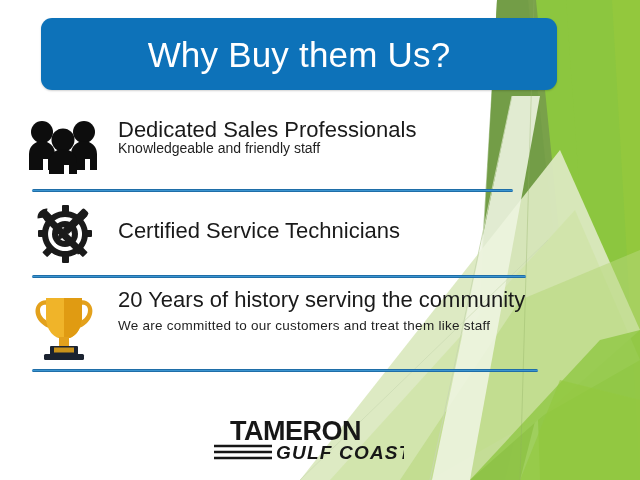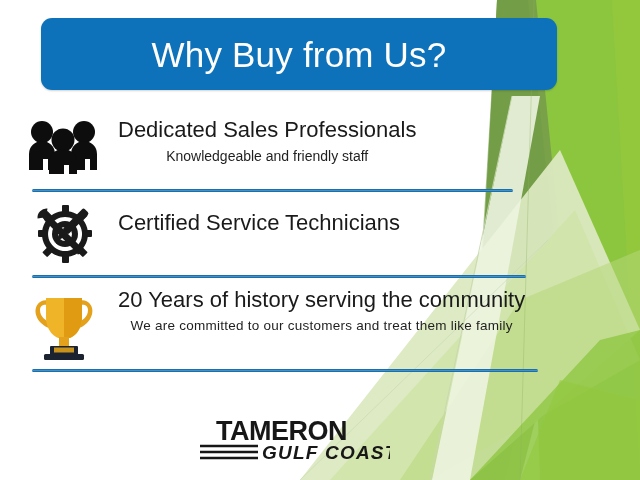"Why Buy from Us?" span { text: from -> them }
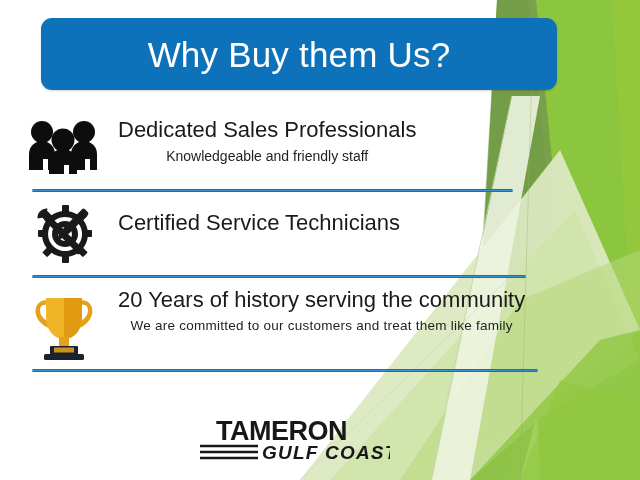"Dedicated Sales Professionals" .row .texts { text-align: center -> none }
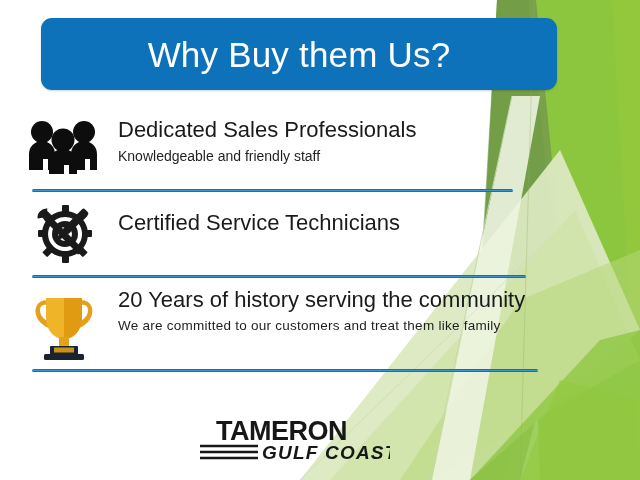"Knowledgeable and friendly staff" div.sub { margin-top: 8px -> none }
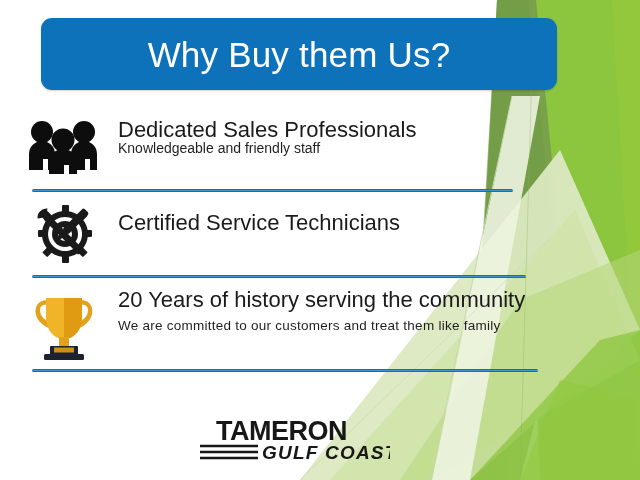"Certified Service Technicians" div.texts { top: 8px -> 16px }
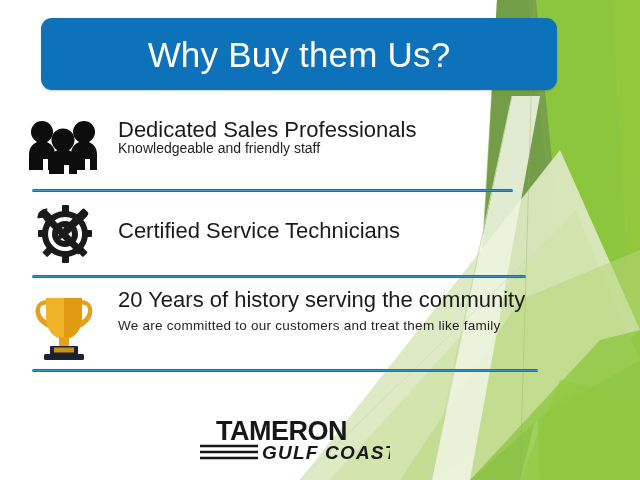"We are committed to our" div.sub { text: family -> staff }
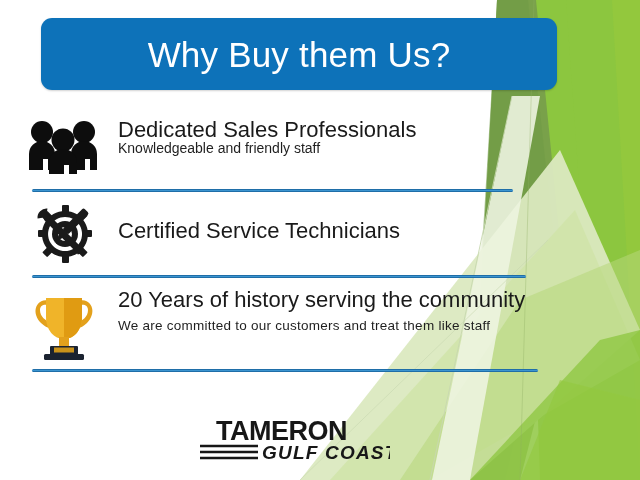"TAMERON" #logo { left: 200px -> 214px }
